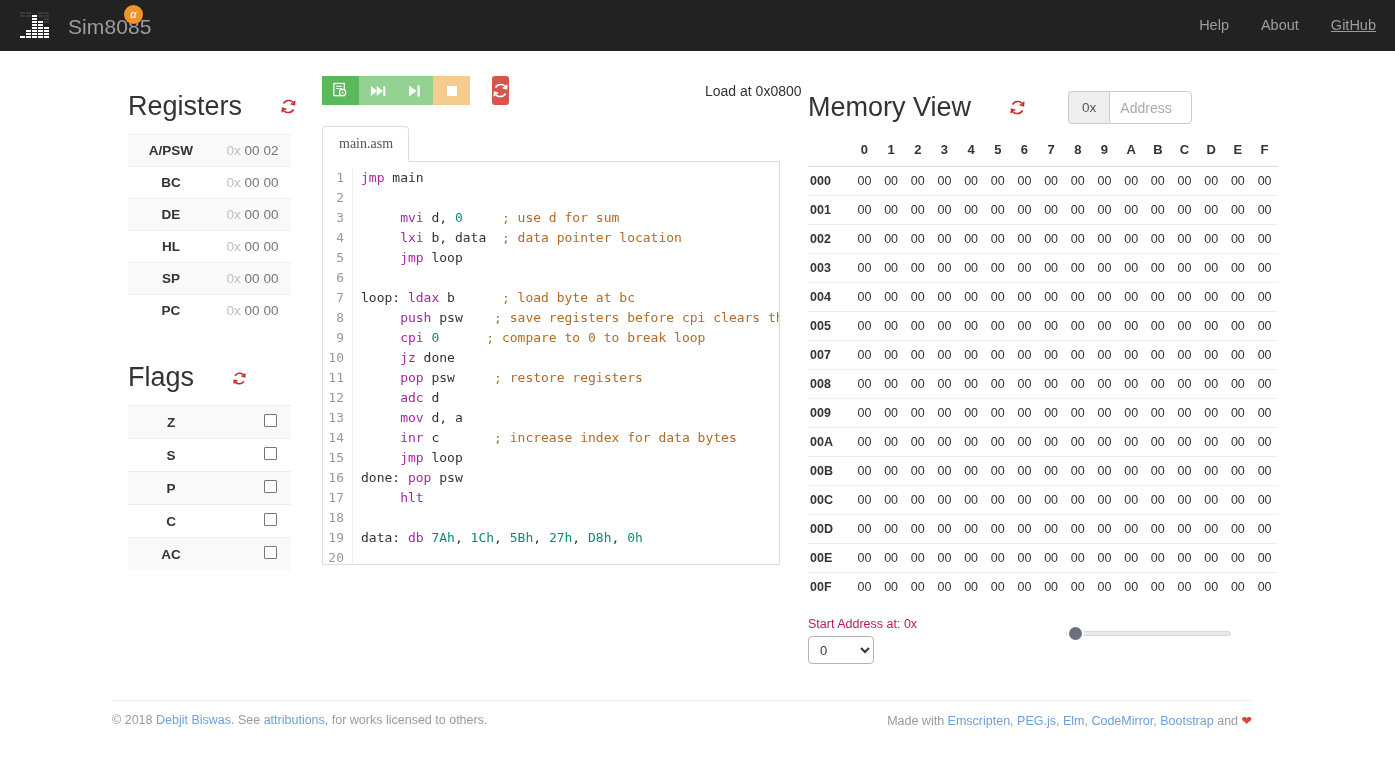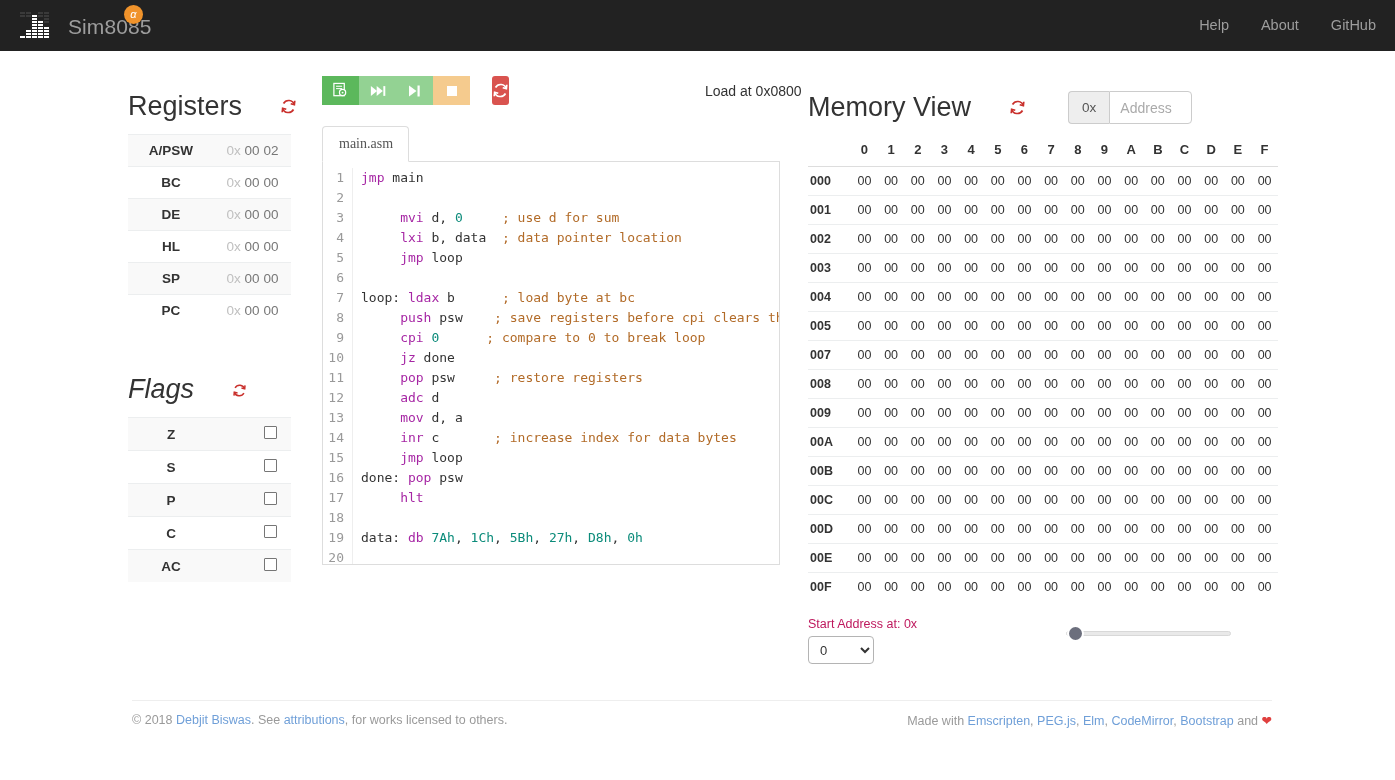"GitHub" .nav-links a:last-child { text-decoration: none -> underline }
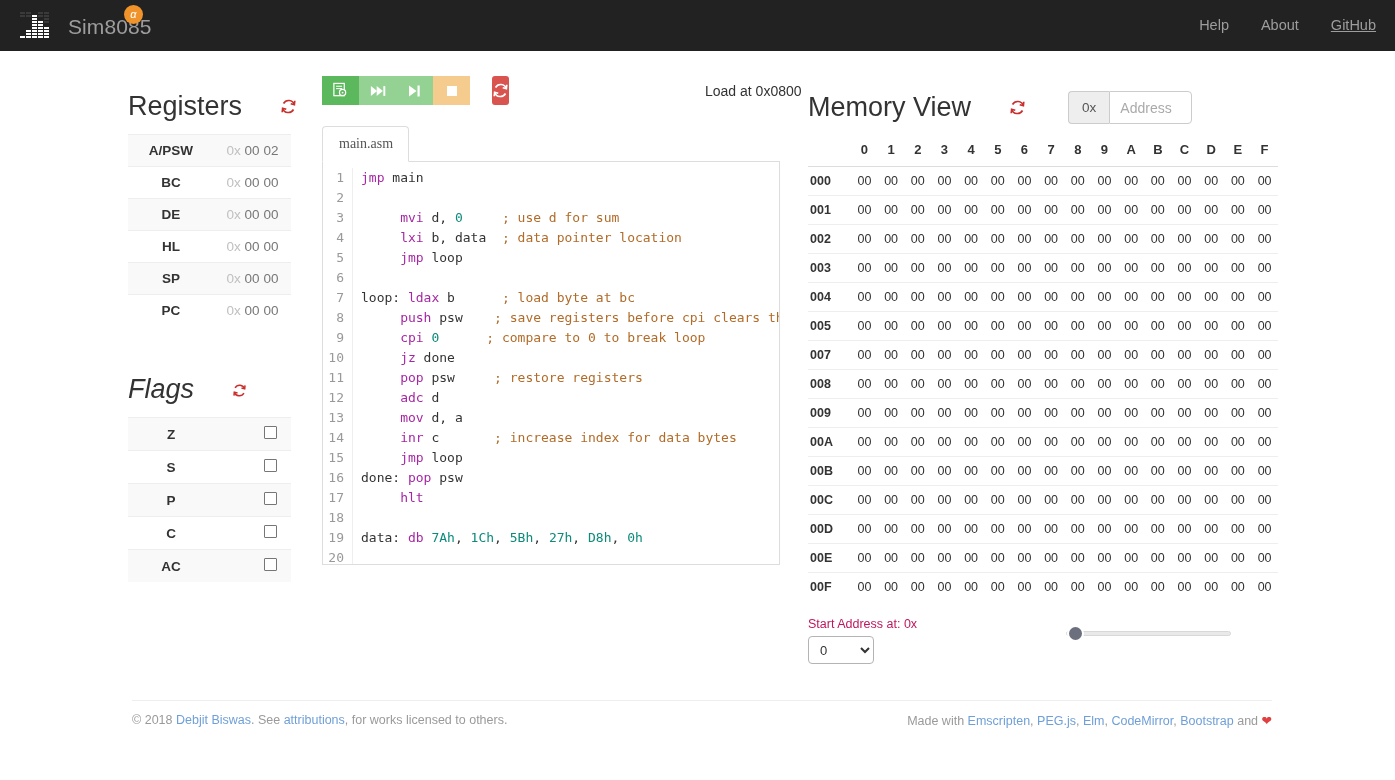"Flags" .flags-title { font-style: italic -> none; margin-top: 48px -> 36px }
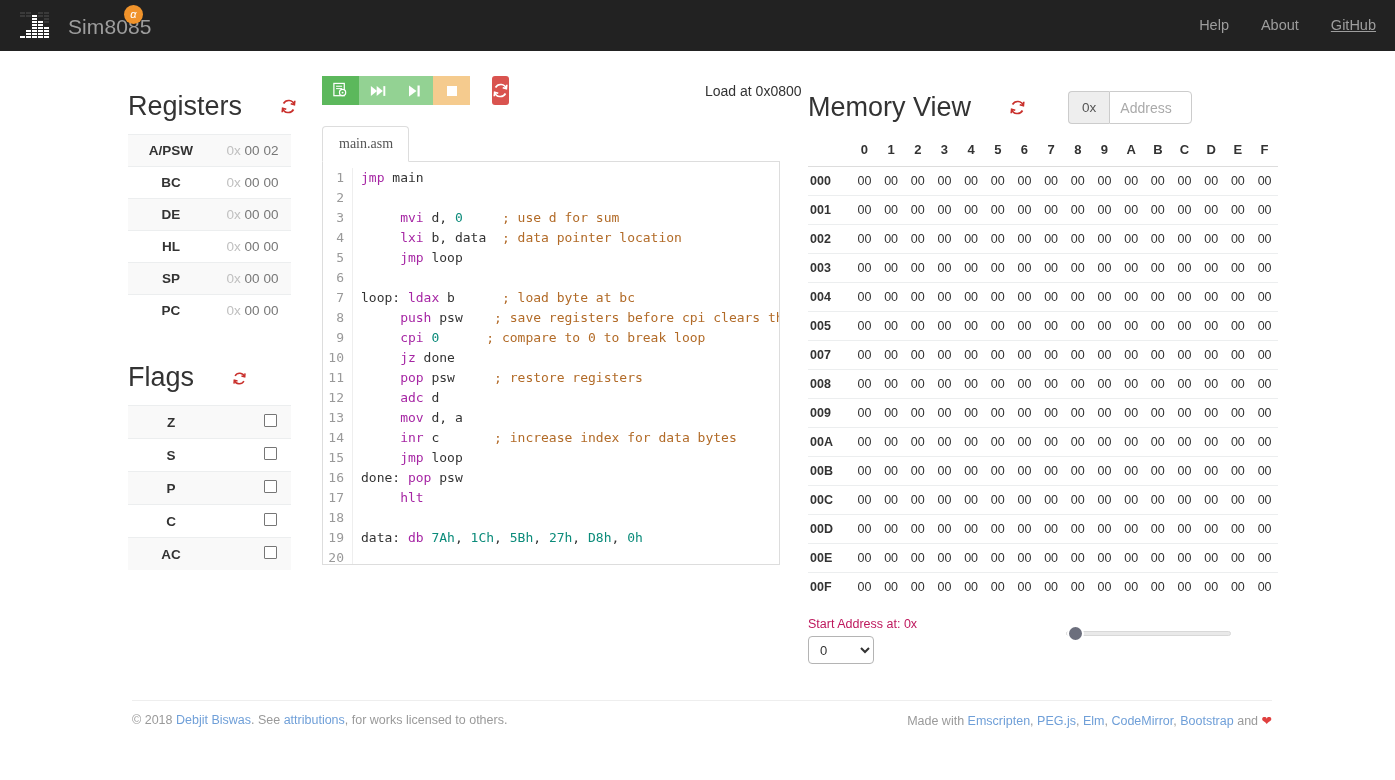"© 2018 Debjit Biswas. See" .footer { left: 132px -> 112px }
